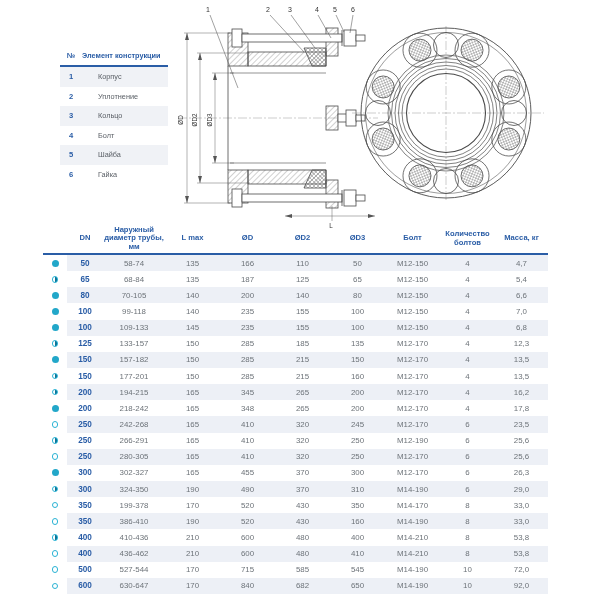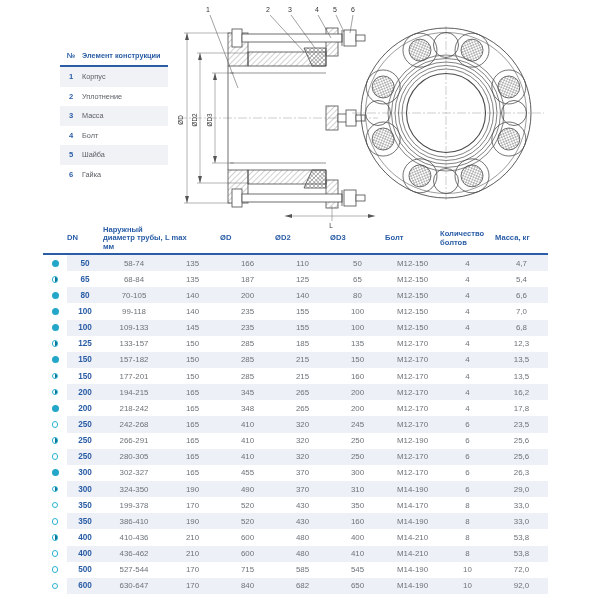"Корпус" .lrow .llab { margin-left: none -> 16px }
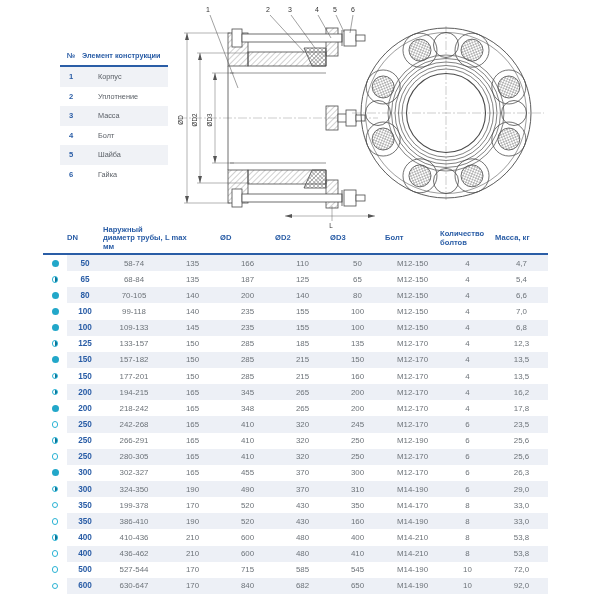"Масса" span.llab { text: Масса -> Кольцо }
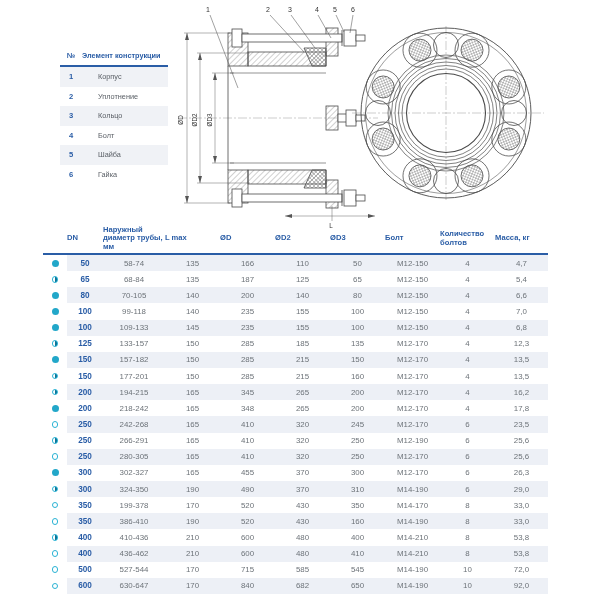"Наружный диаметр трубы, мм" .thead .hc { text-align: left -> center }
